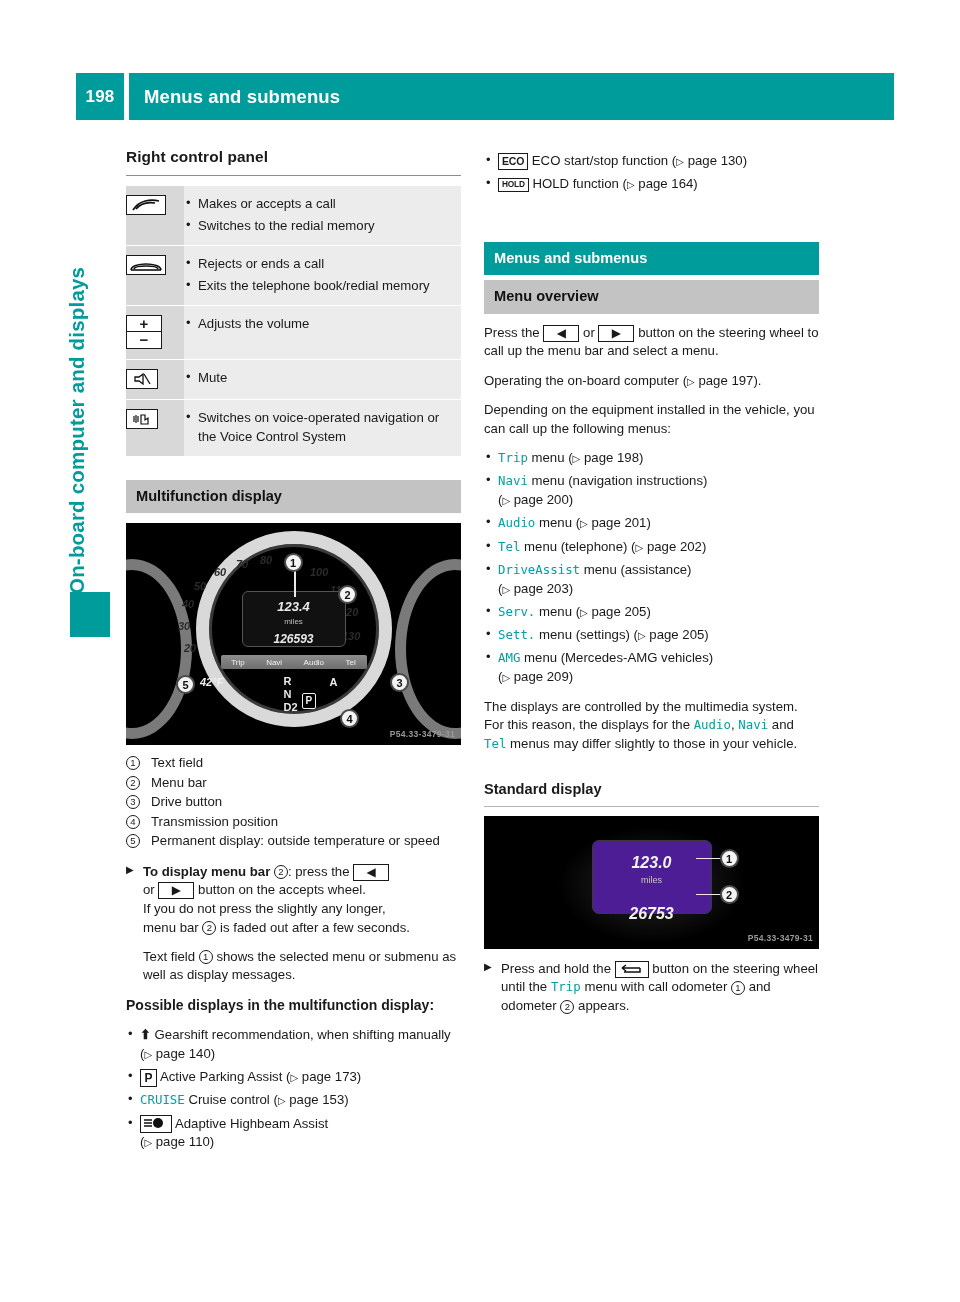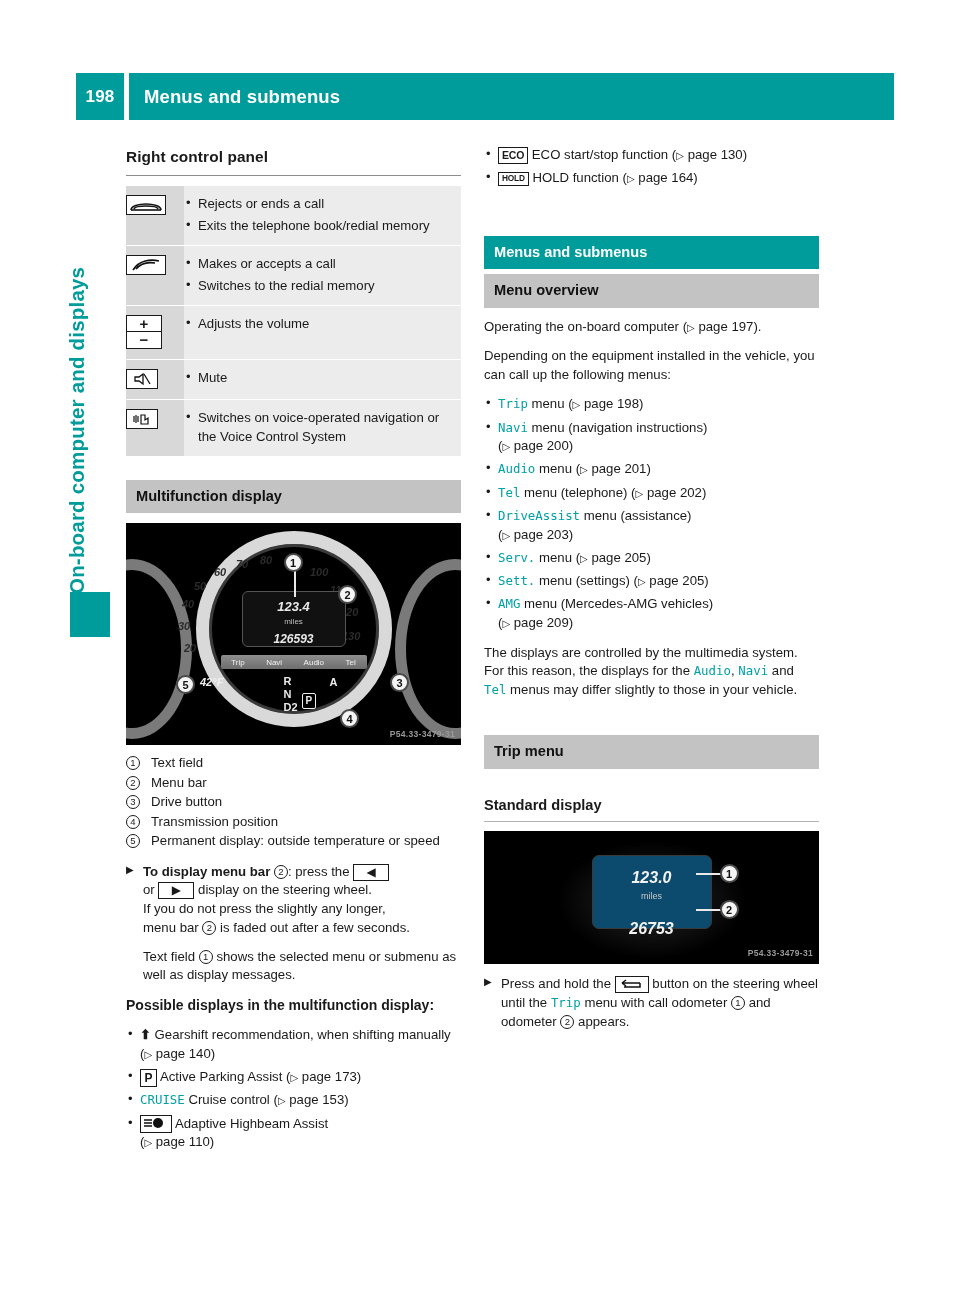"ECO ECO start/stop function (▷" .col-right { top: 146px -> 152px }
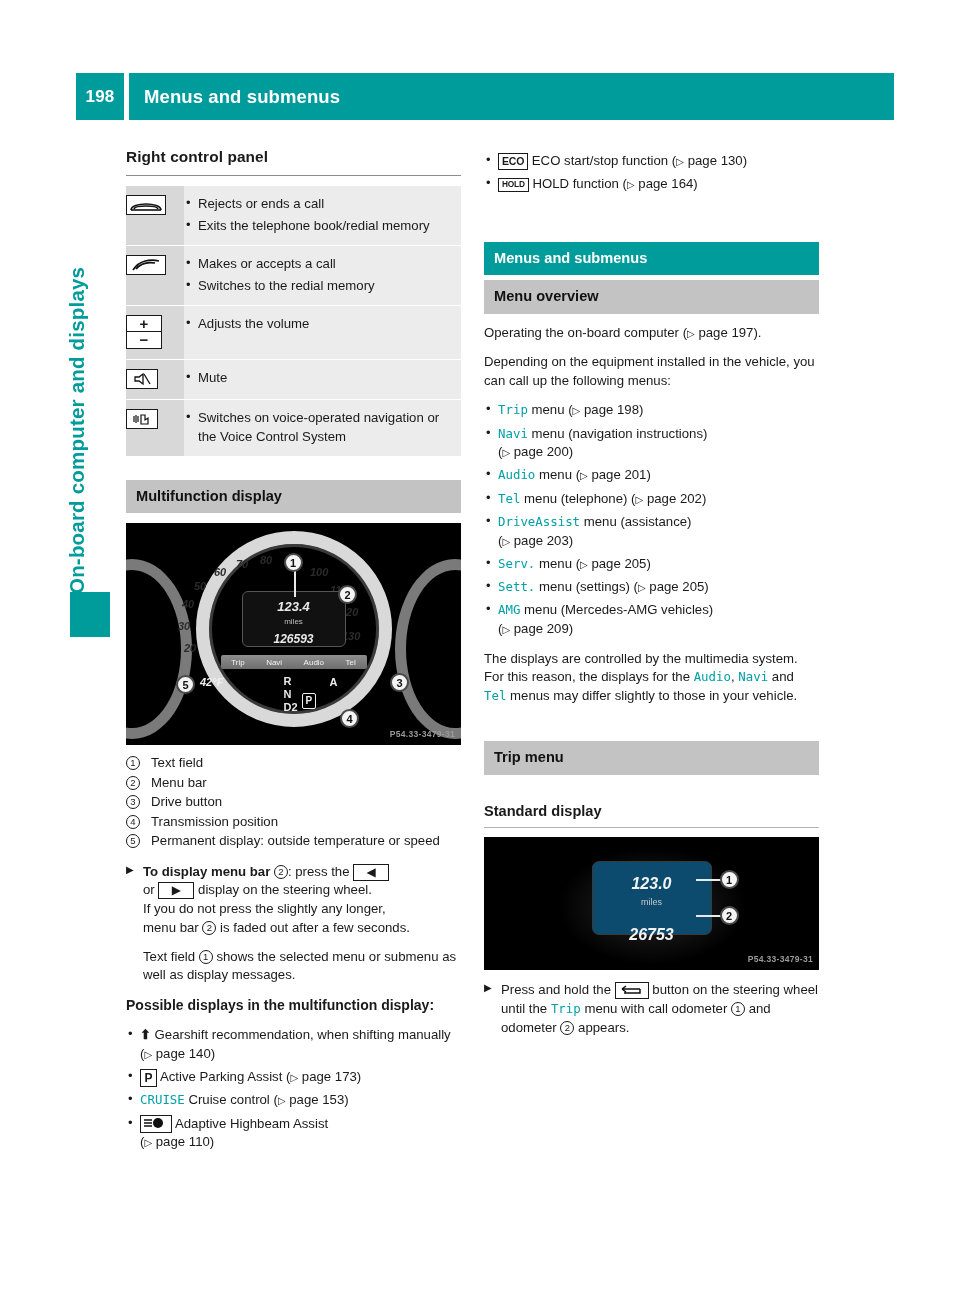"Rejects or ends a call" tr { order: before "Makes or accepts a call" -> after "Makes or accepts a call" }
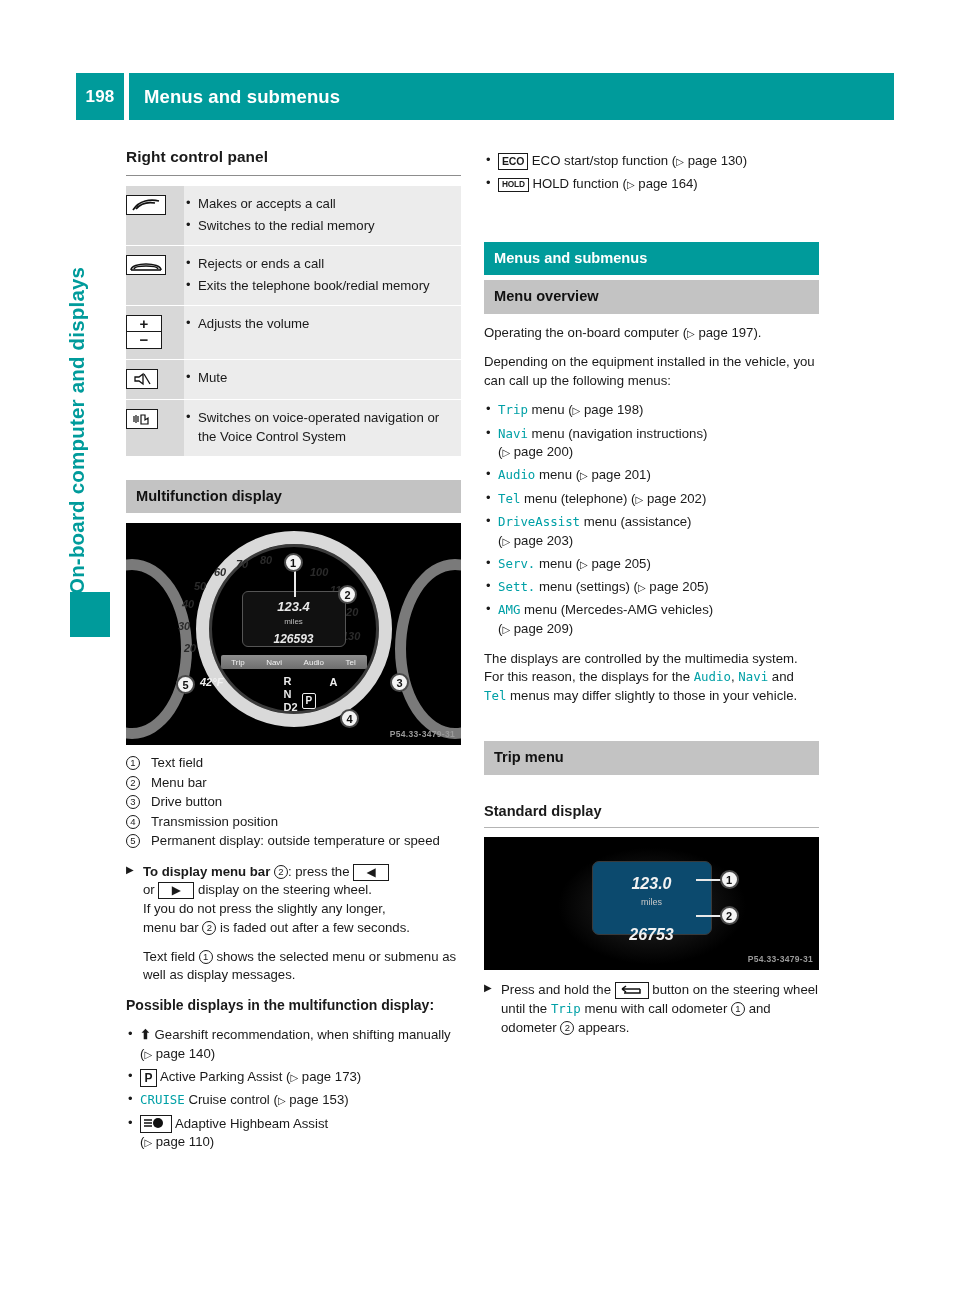"Press the ◀ or ▶" p { html: none -> <p> <span>Press the</span> <span>◀</span> <span>or</span> <span>▶</span> <span>button on the steering wheel to call up the menu bar and select a menu.</span> </p> }
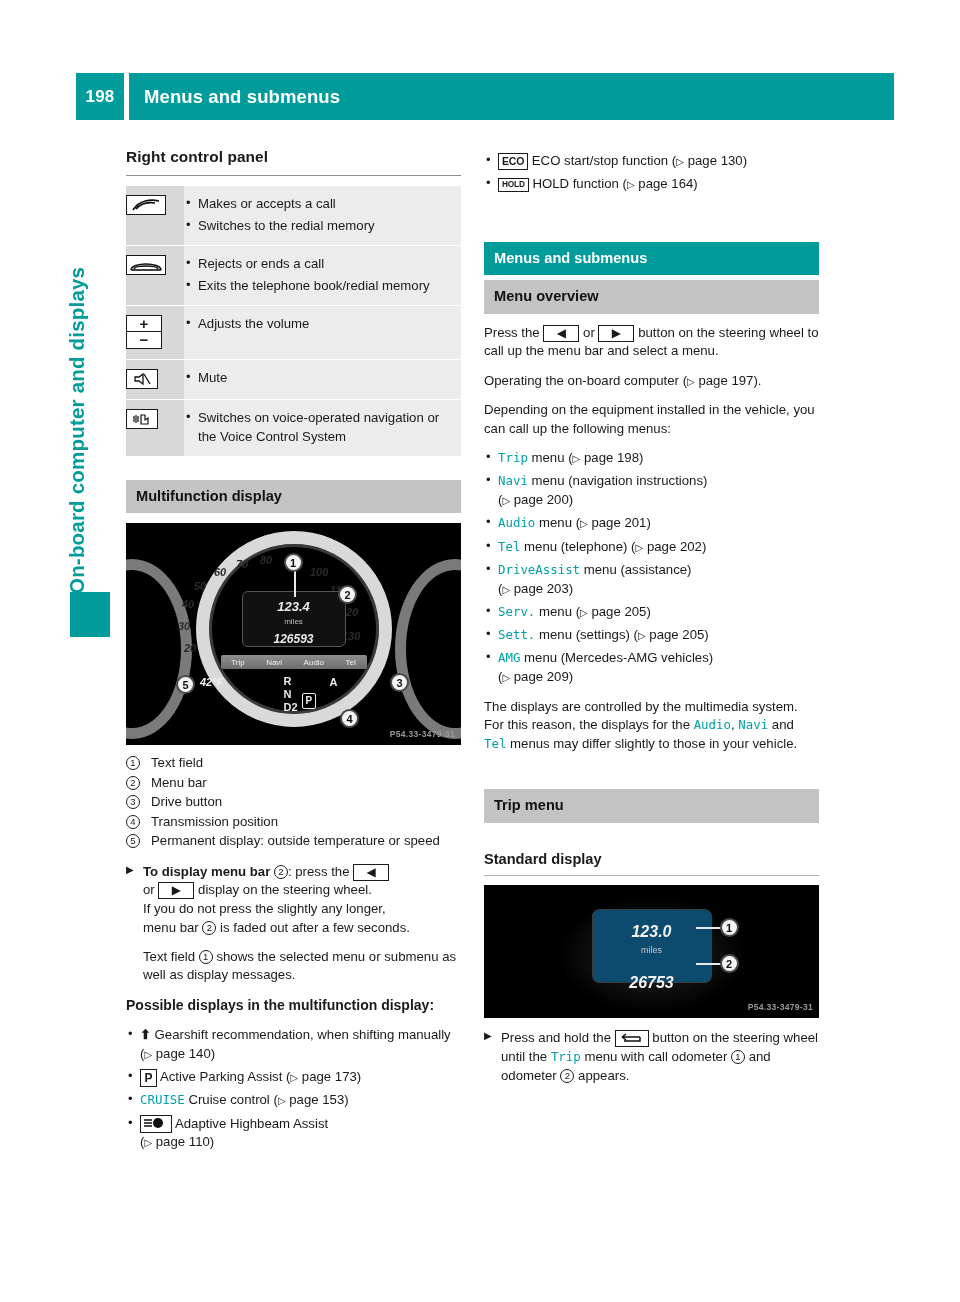"Trip menu" div.bar-grey { html: <div>Trip menu</div> -> none }
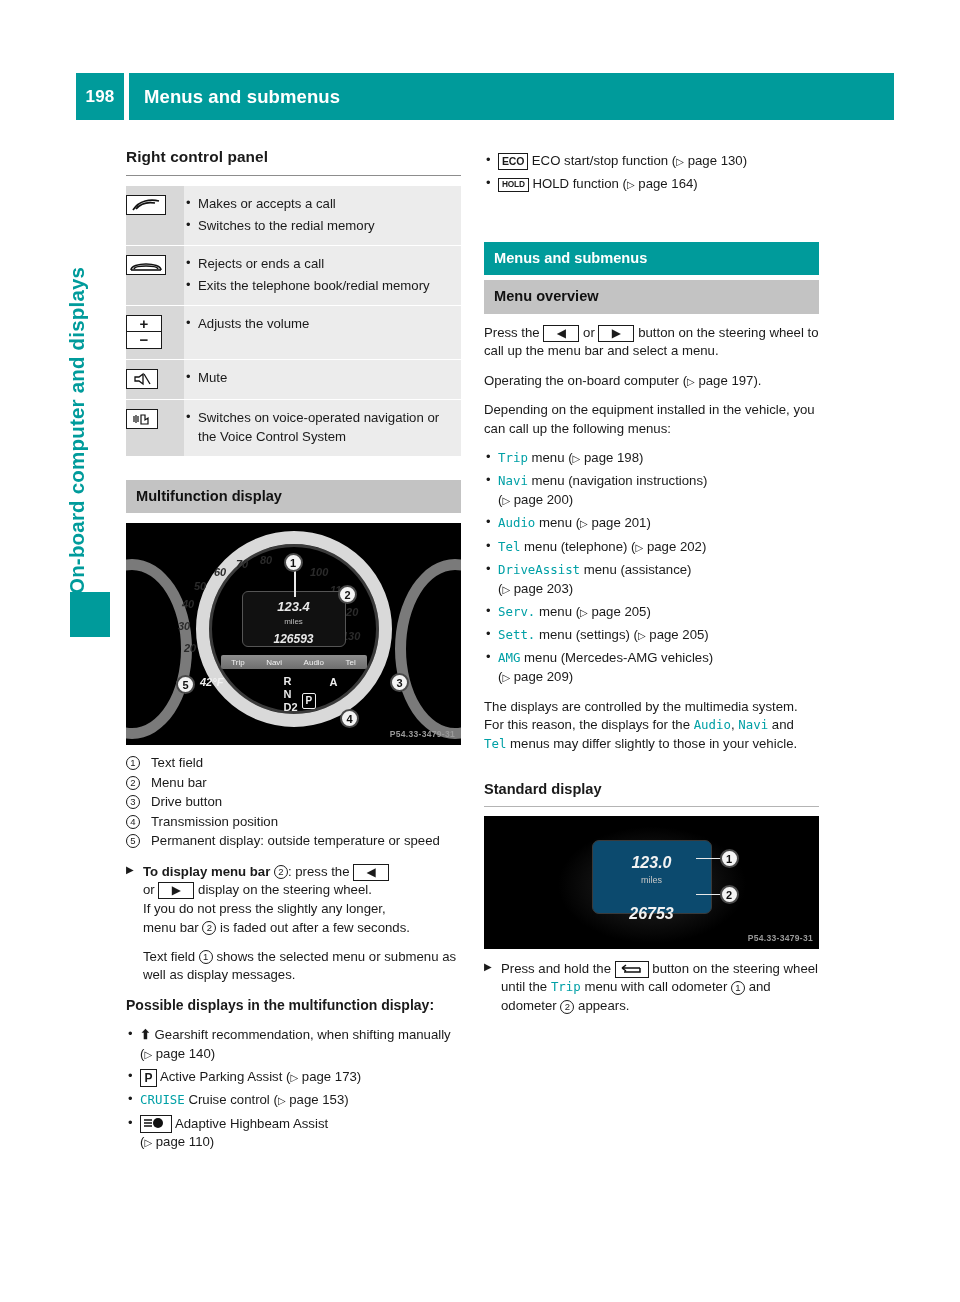"123.0" .trip-lcd { background: #0c4a6e -> #4c1d95 }
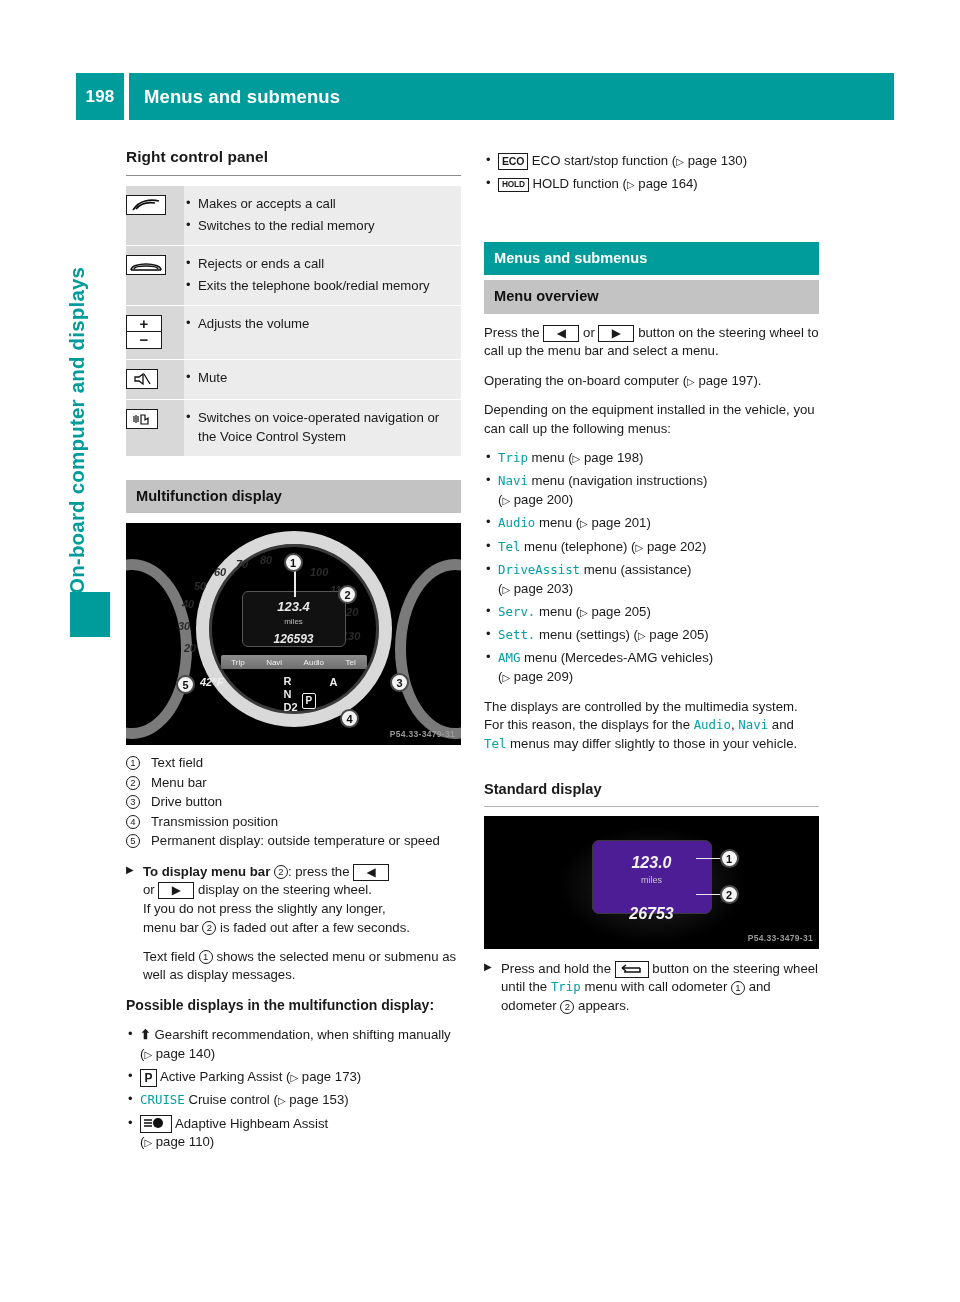"display on the steering wheel." span { text: display on the steering -> button on the accepts }
